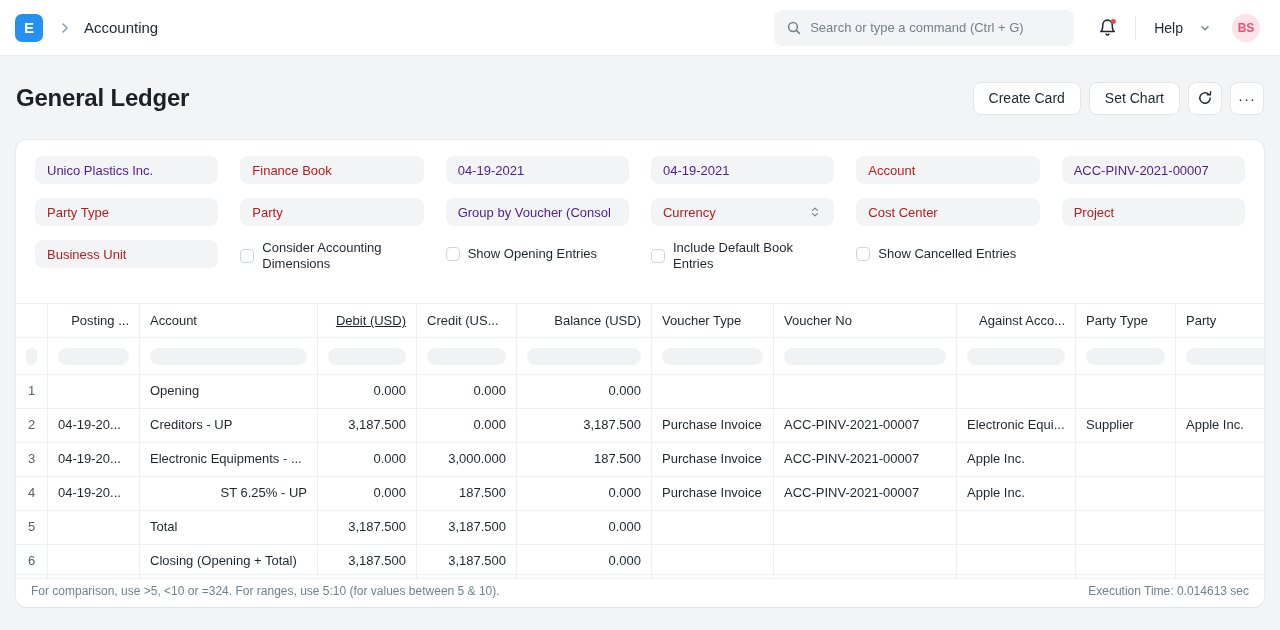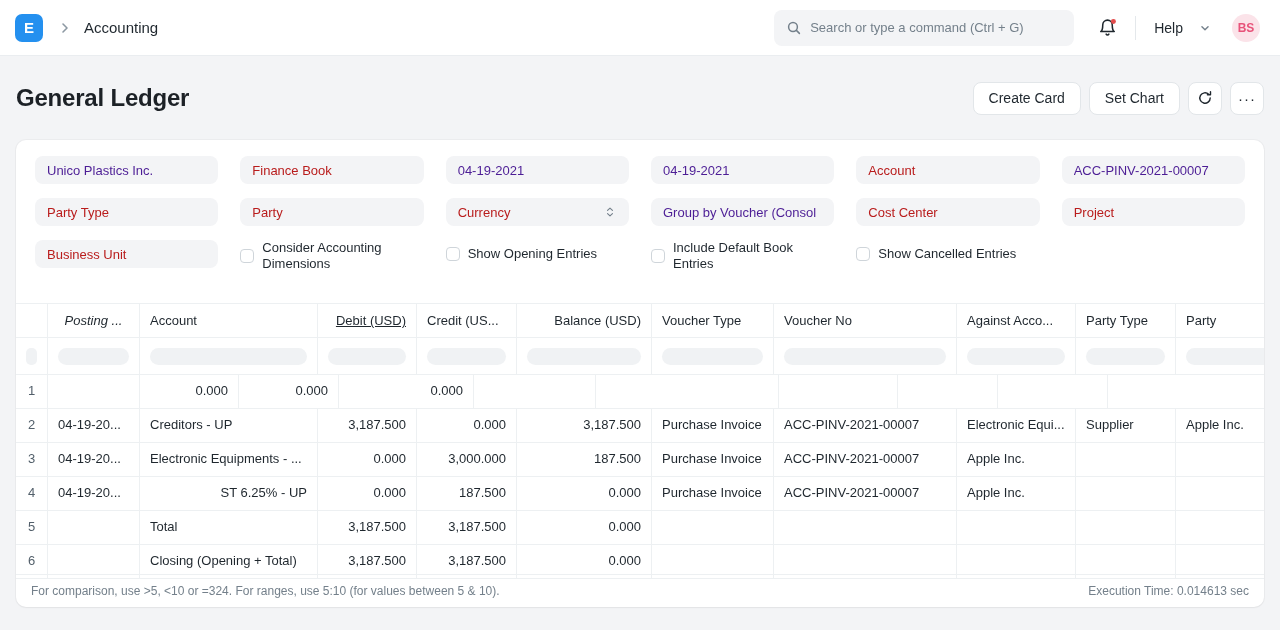"Currency" div.ffield { order: before "Group by Voucher (Consol" -> after "Group by Voucher (Consol" }
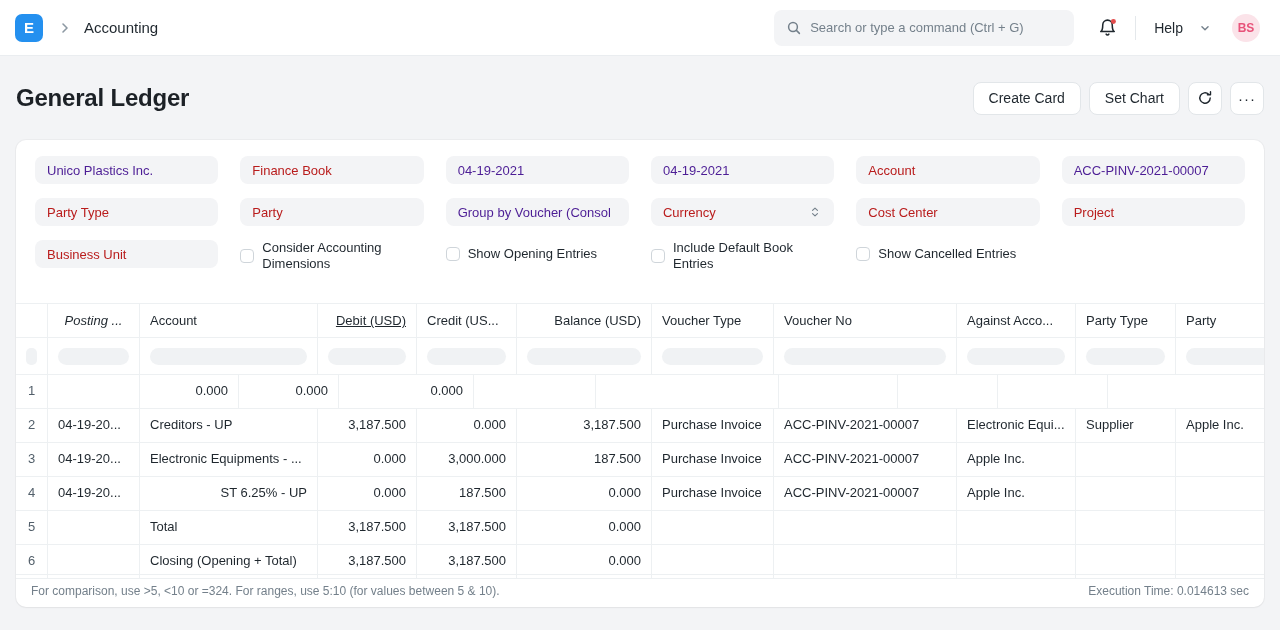"Posting ..." div.tcell { font-style: italic -> none; text-align: center -> right }
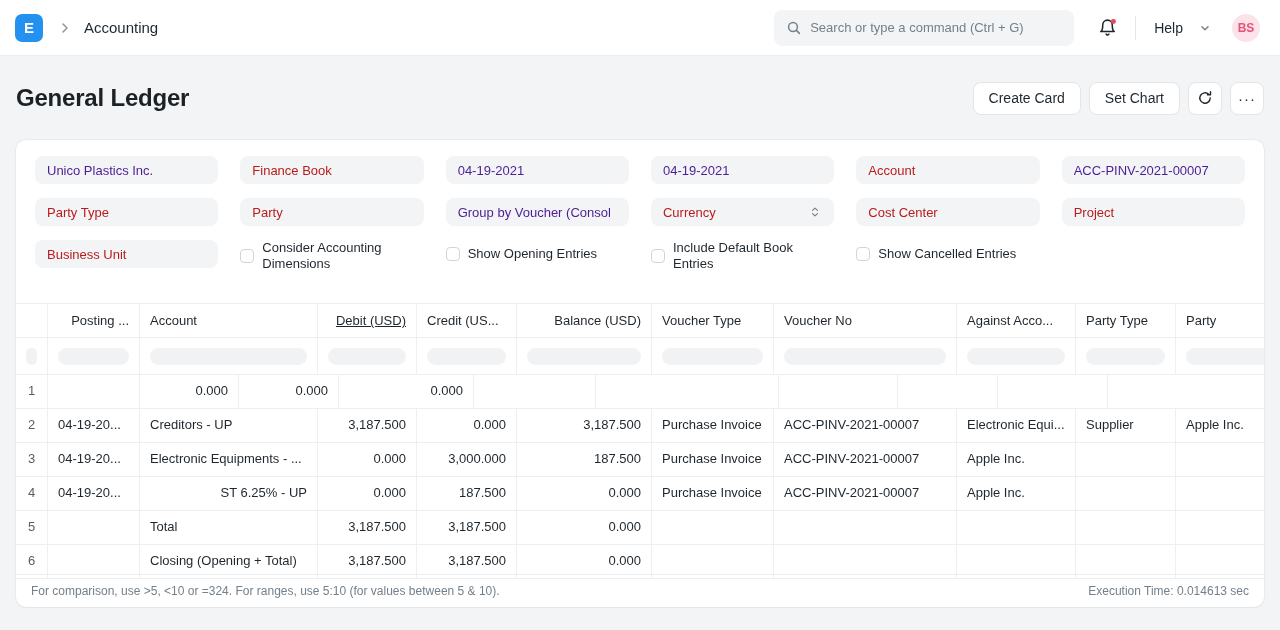"Against Acco..." div.tcell { text-align: left -> right }
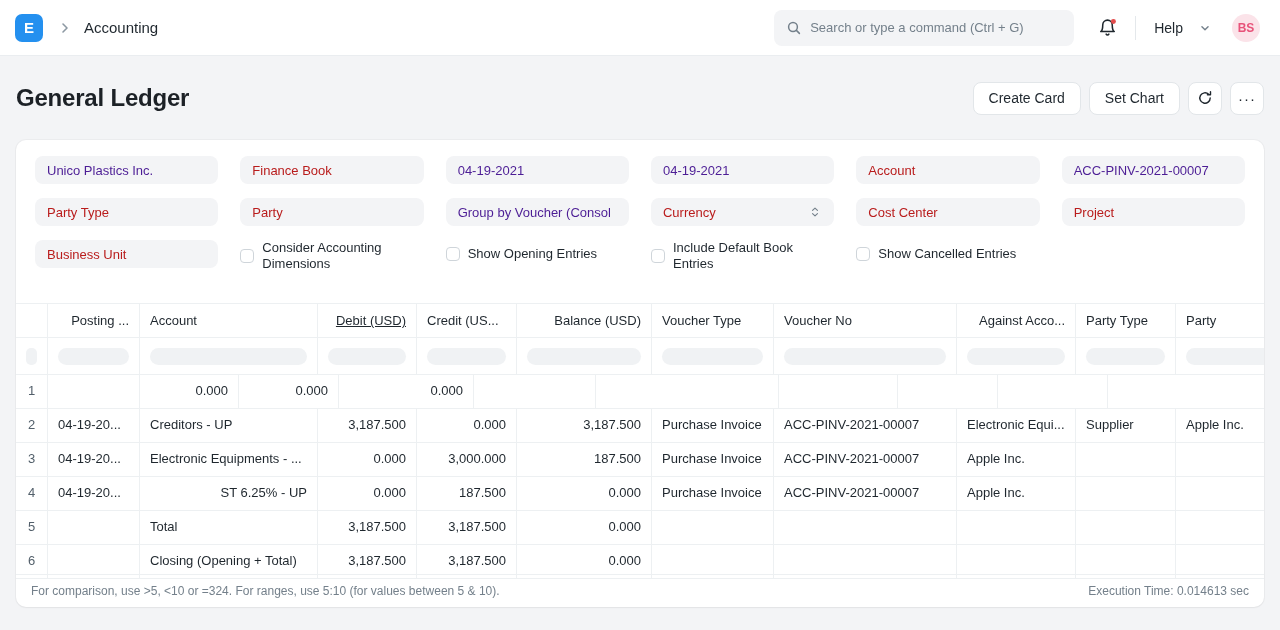"Opening" div.tcell { html: none -> <div>Opening</div> }
